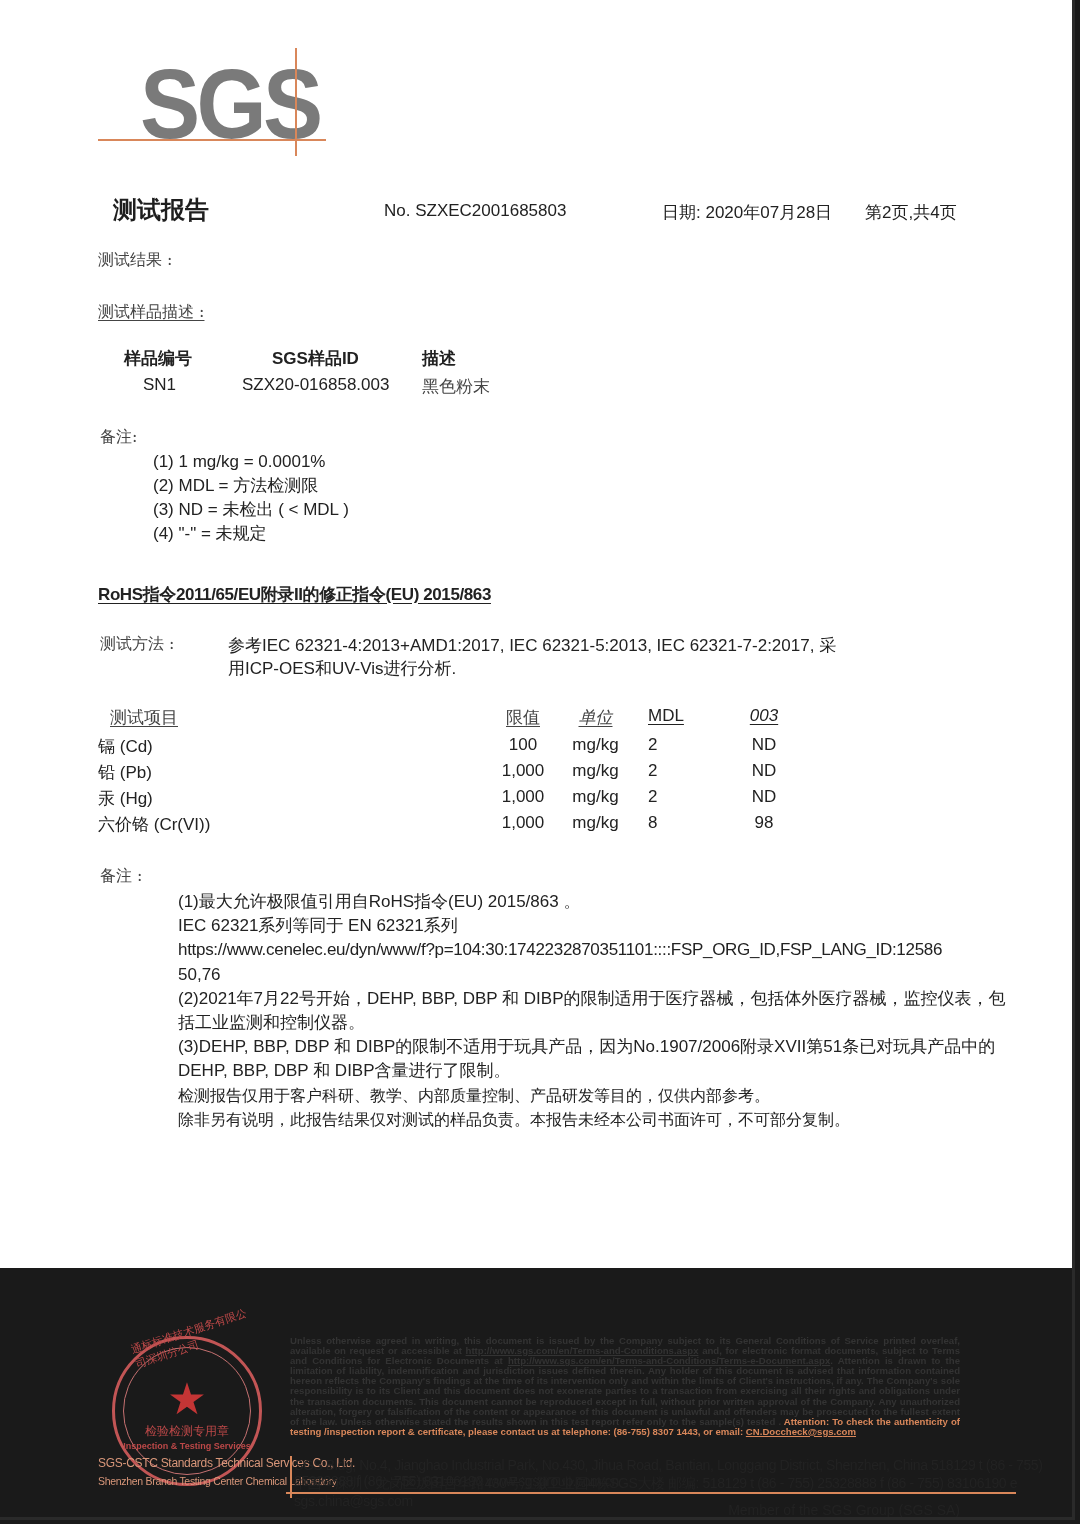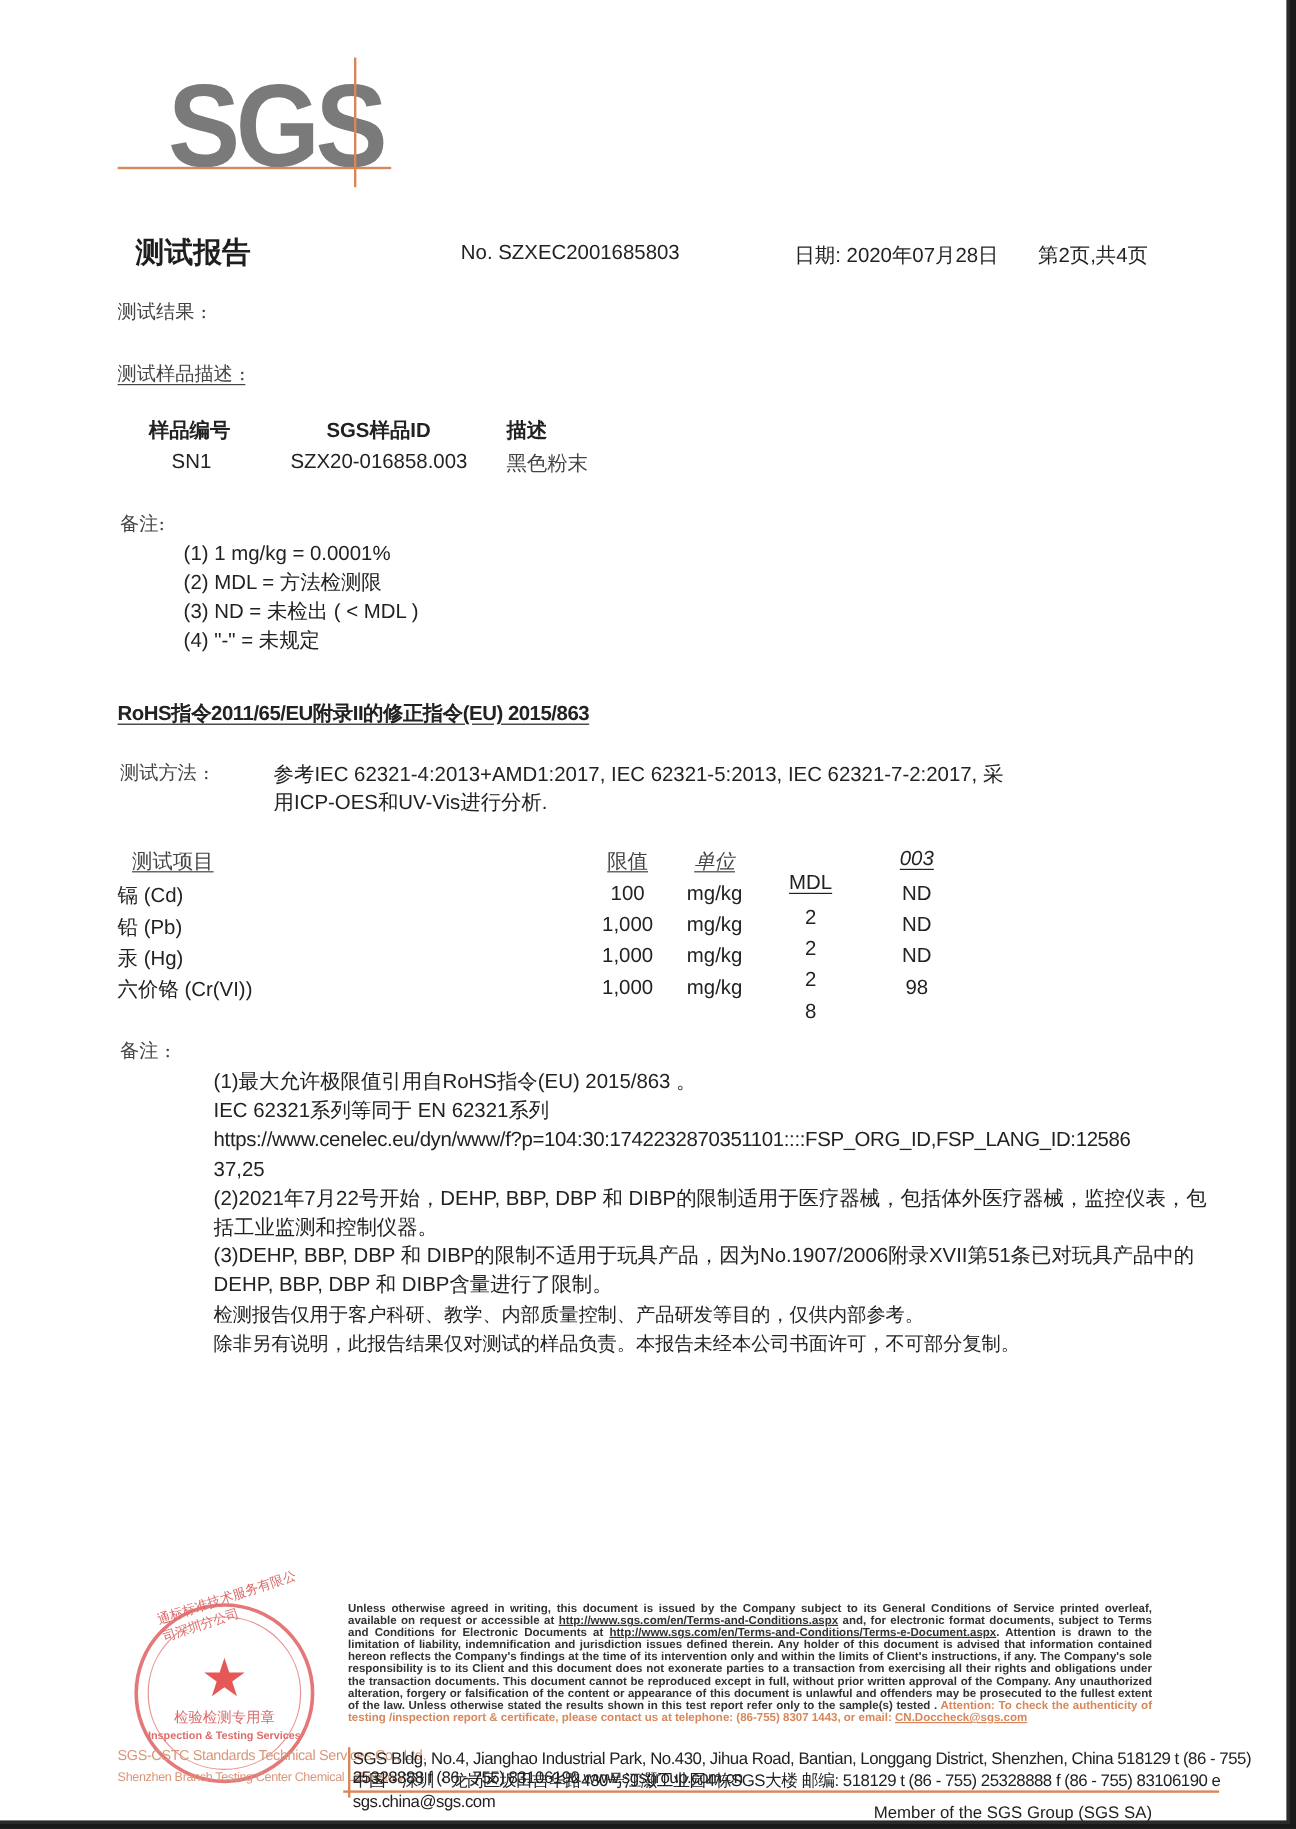"SGS" .page { height: 1520px -> 1268px }
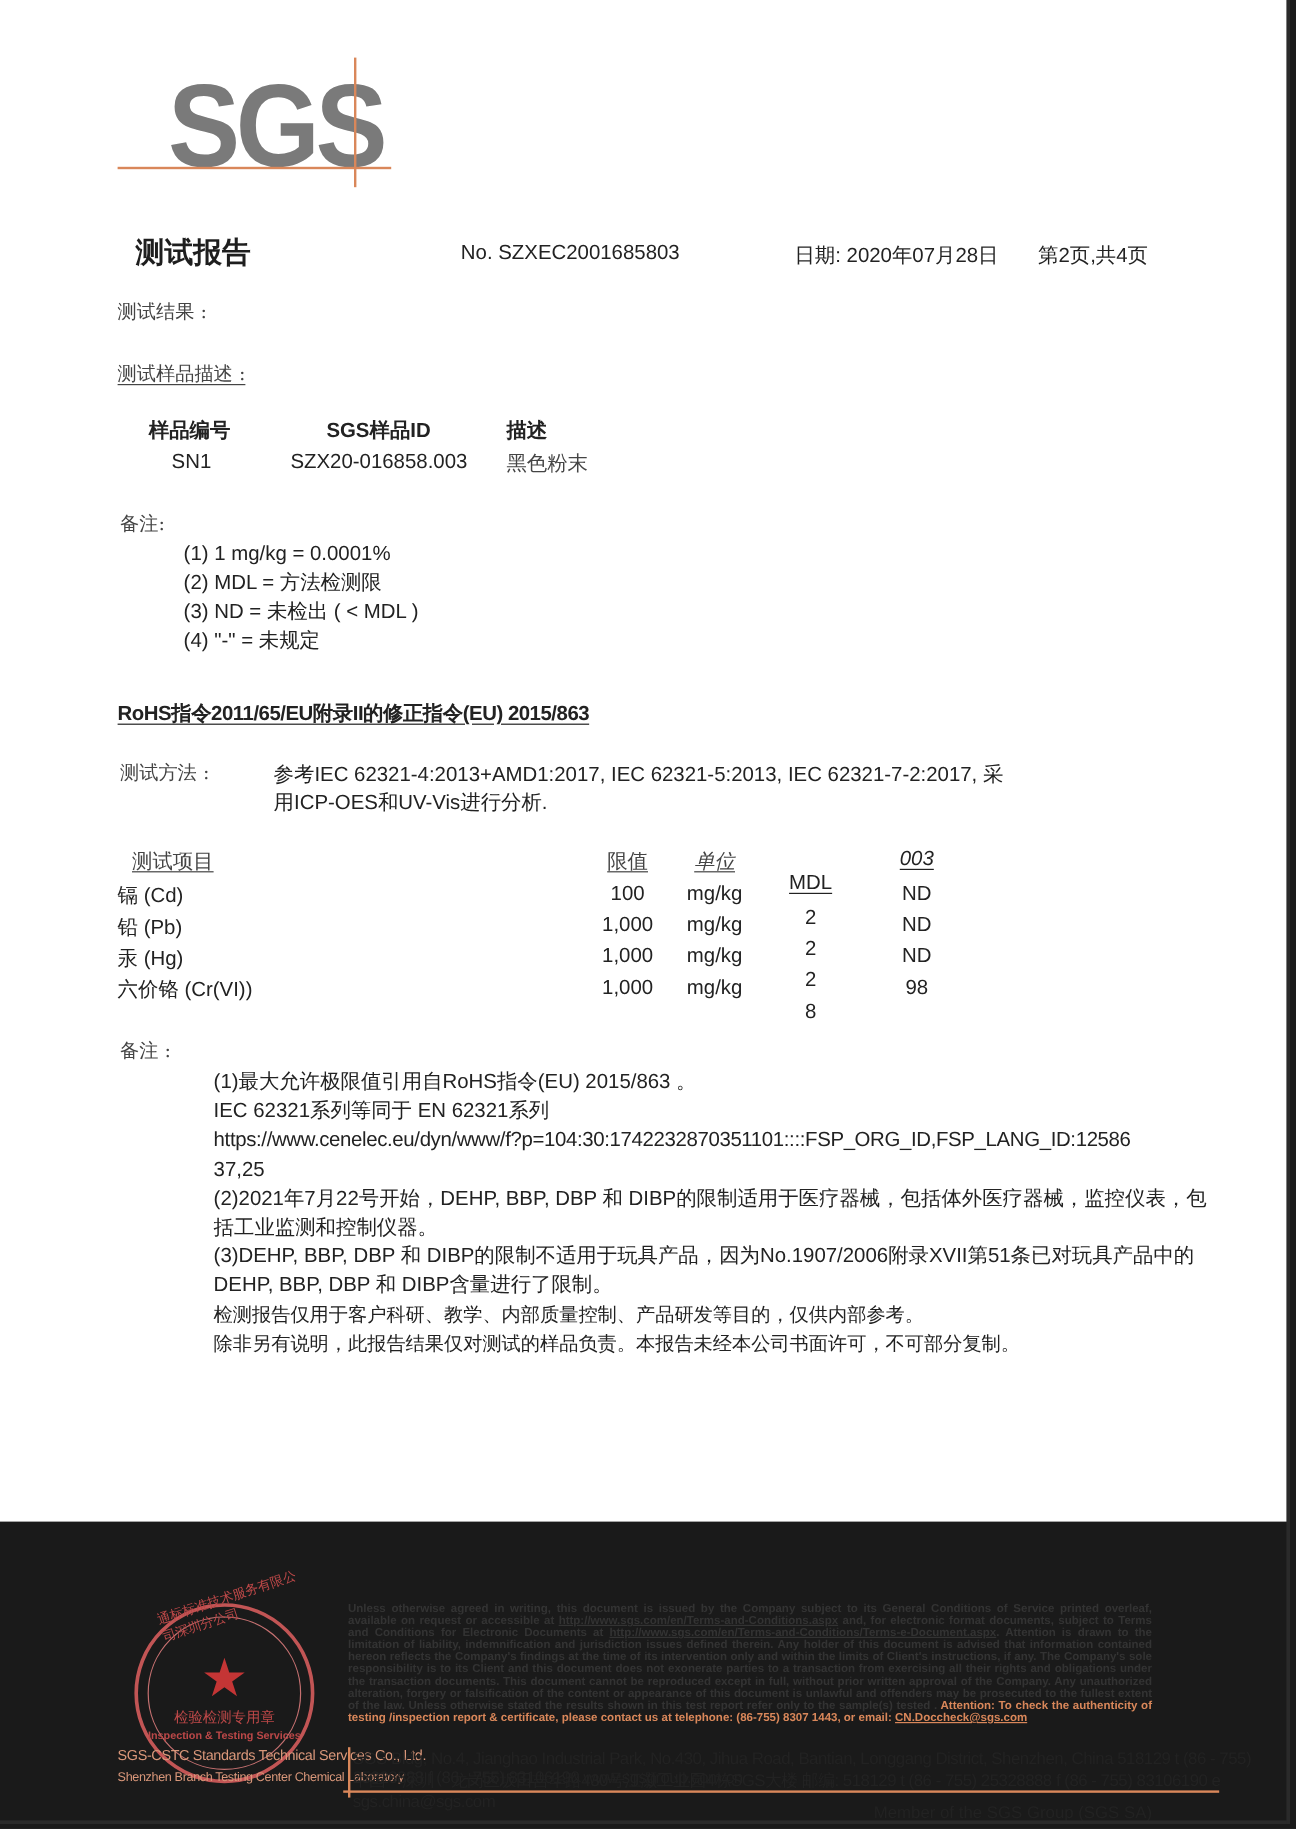"MDL" .c-mdl { margin-top: 20px -> none; text-align: center -> left }
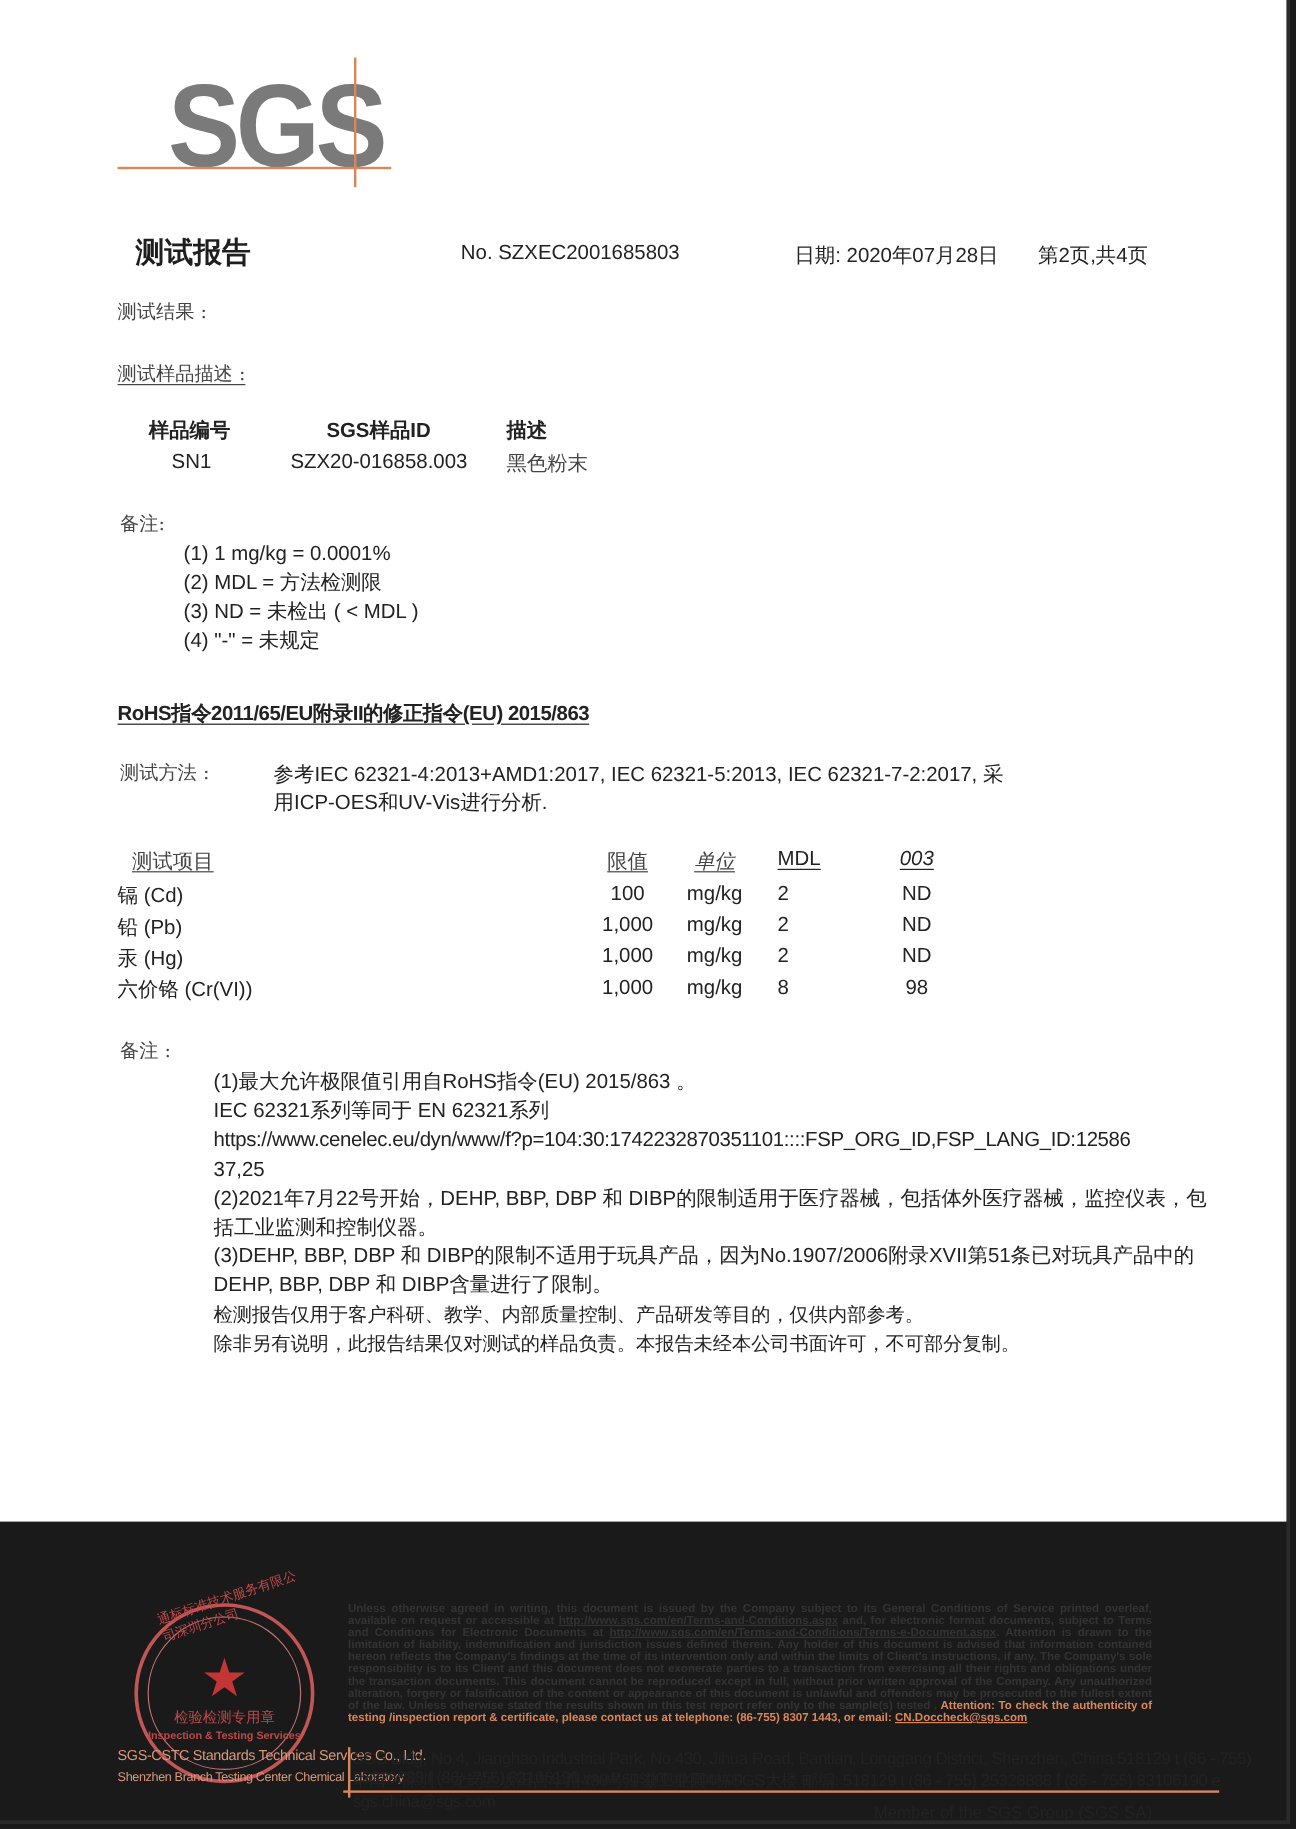"37,25" p { text: 37,25 -> 50,76 }
